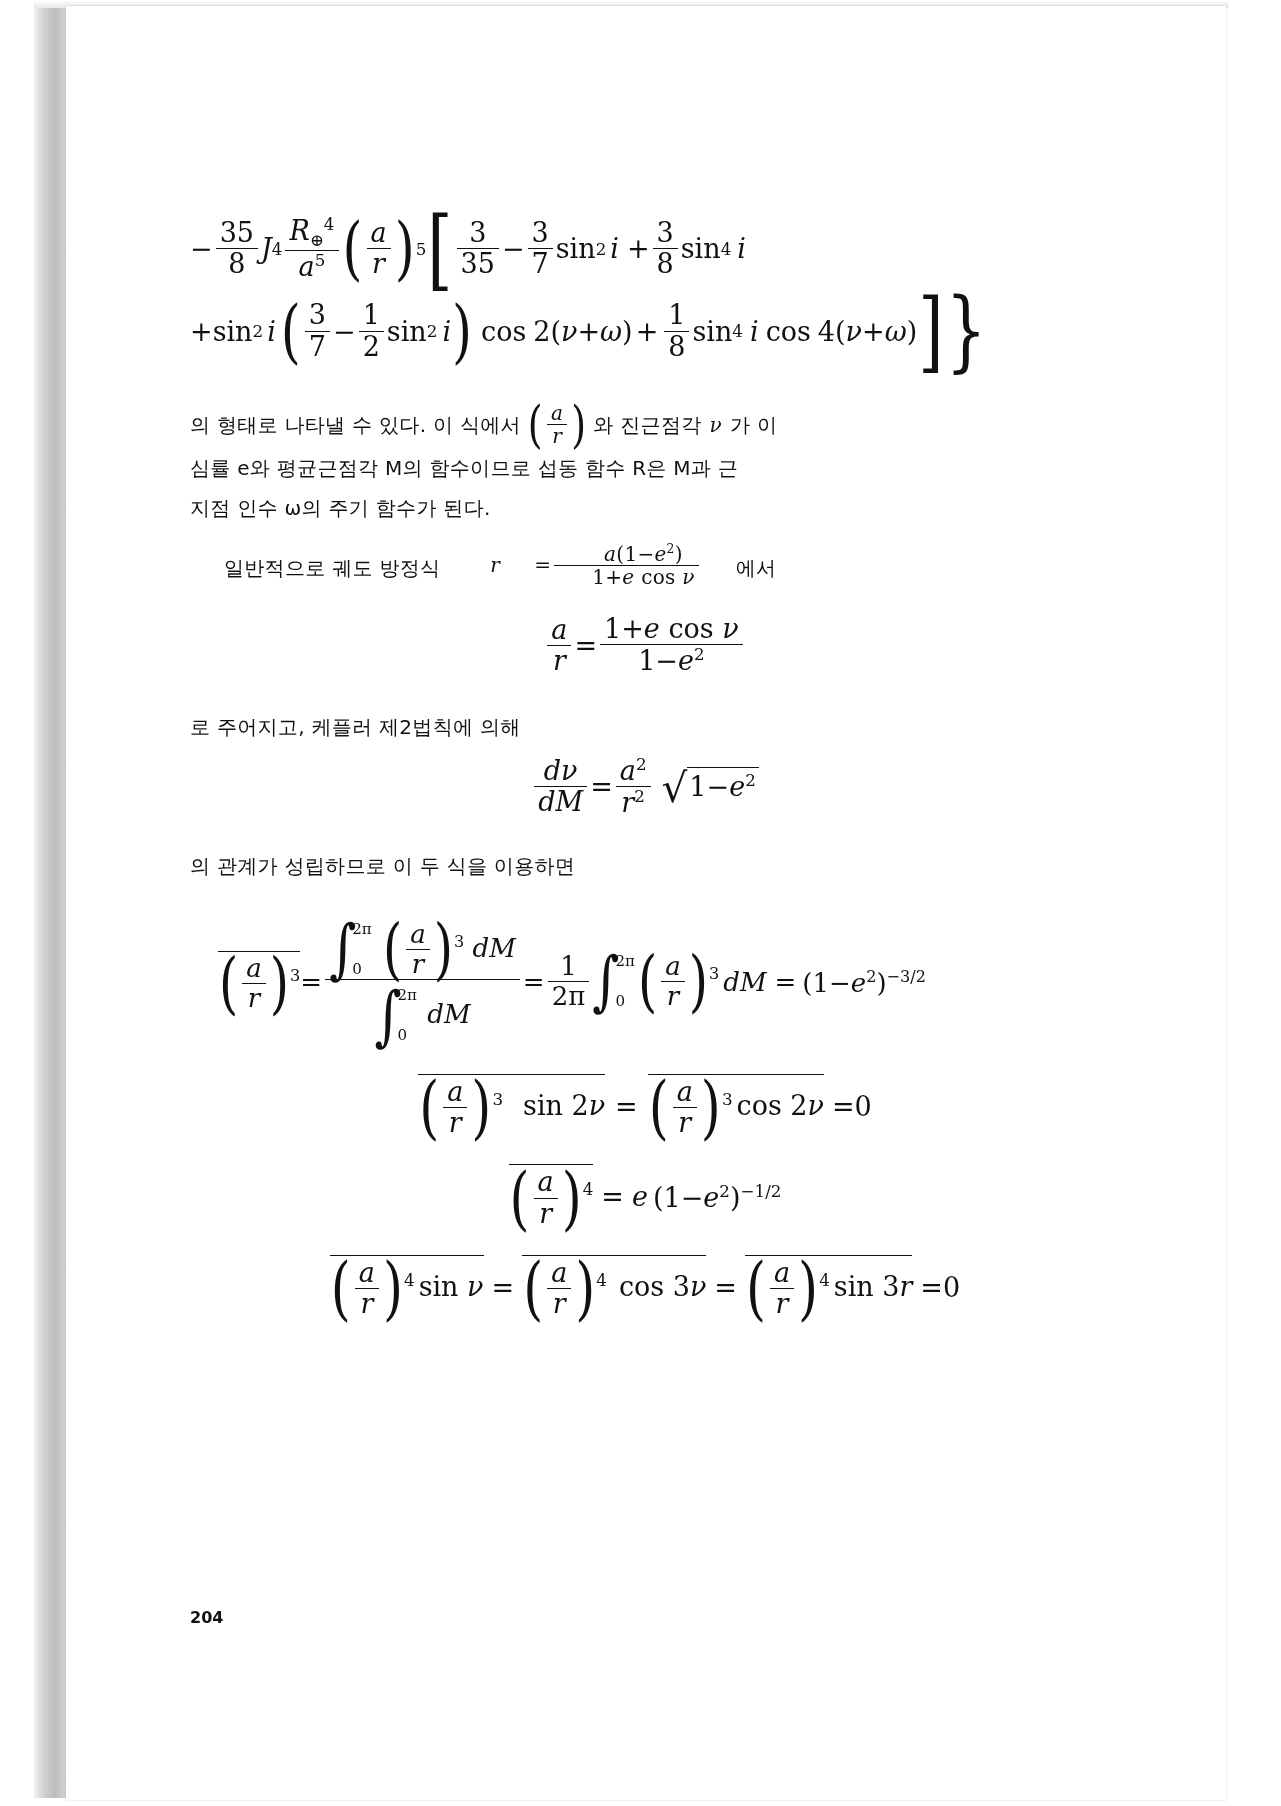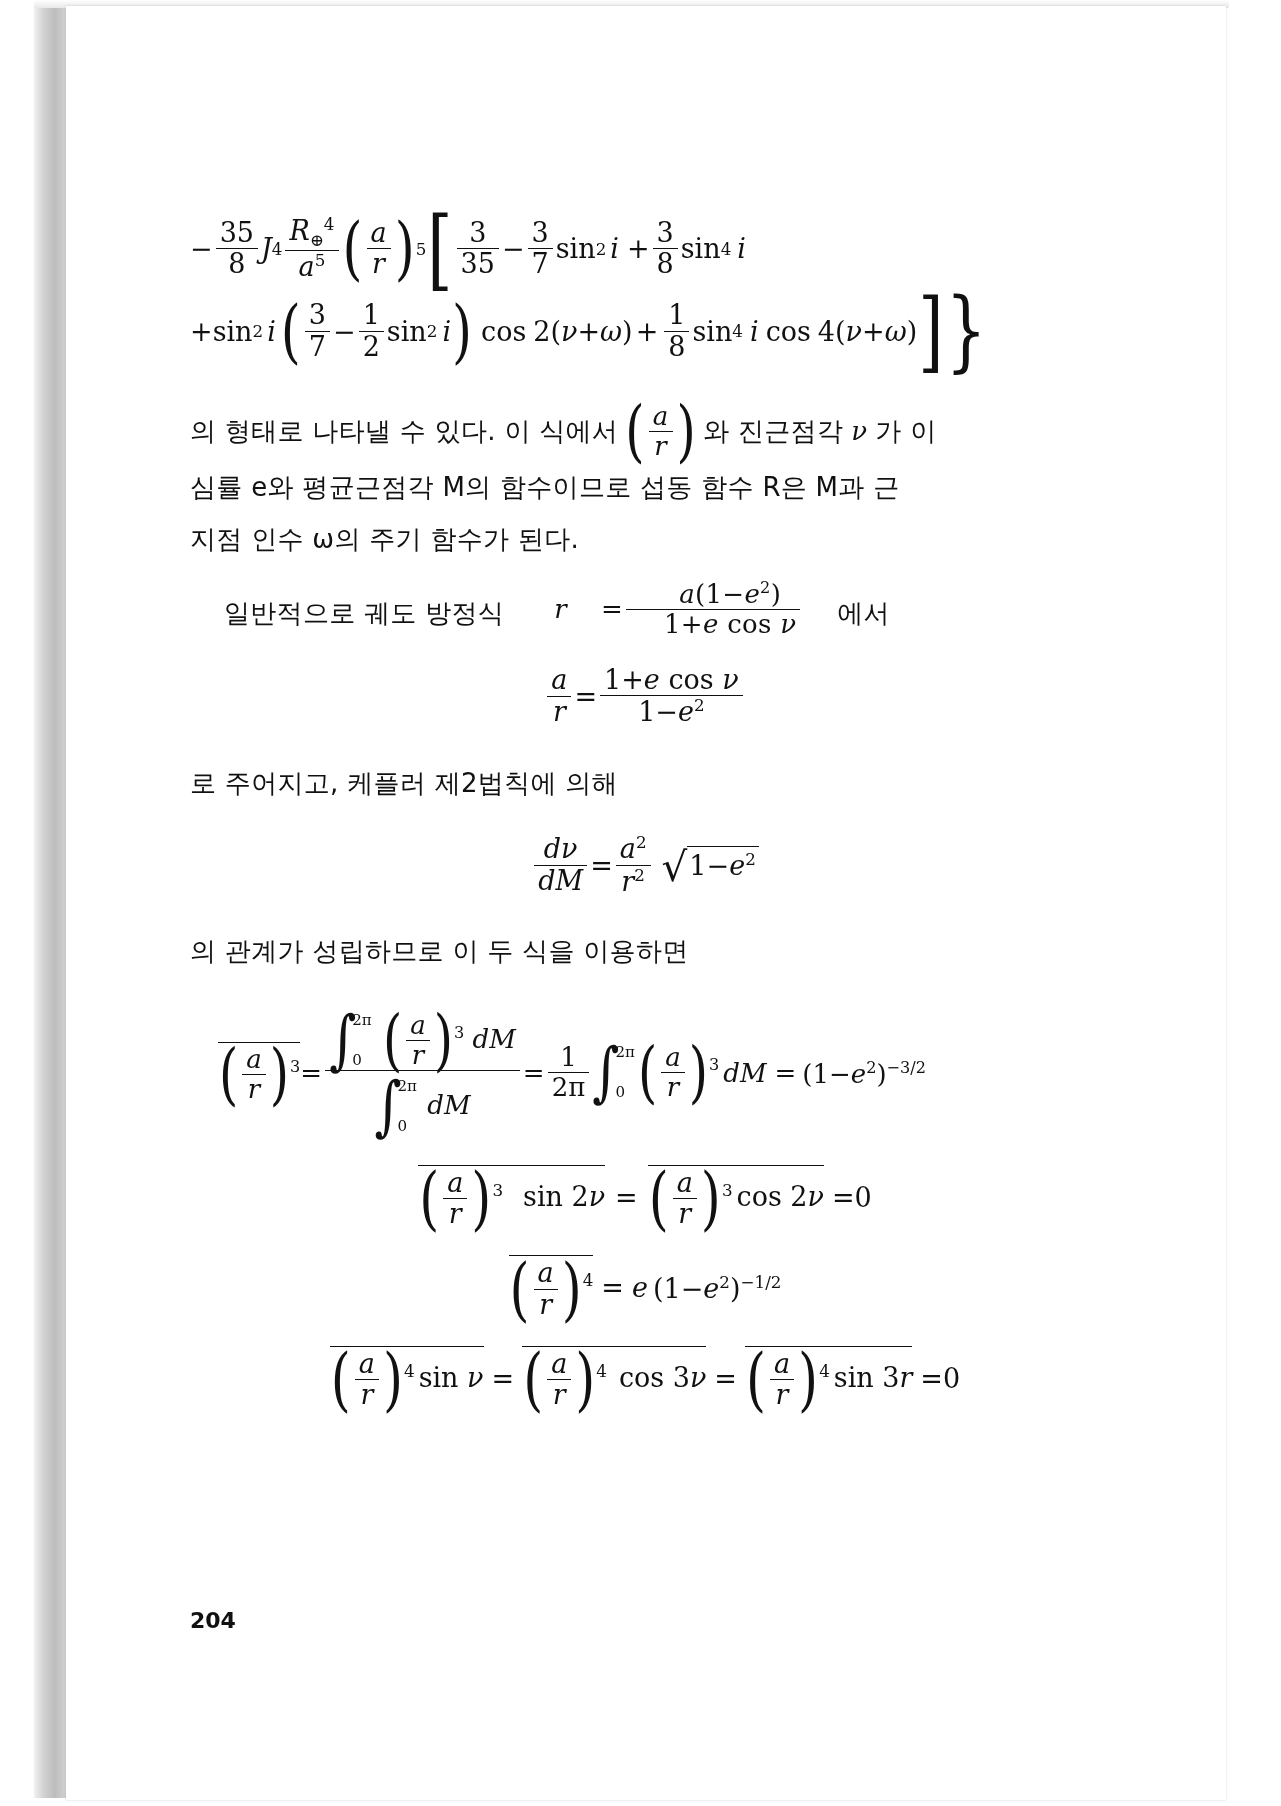"의 형태로 나타낼 수 있다." .para { font-size: 26px -> 20px }
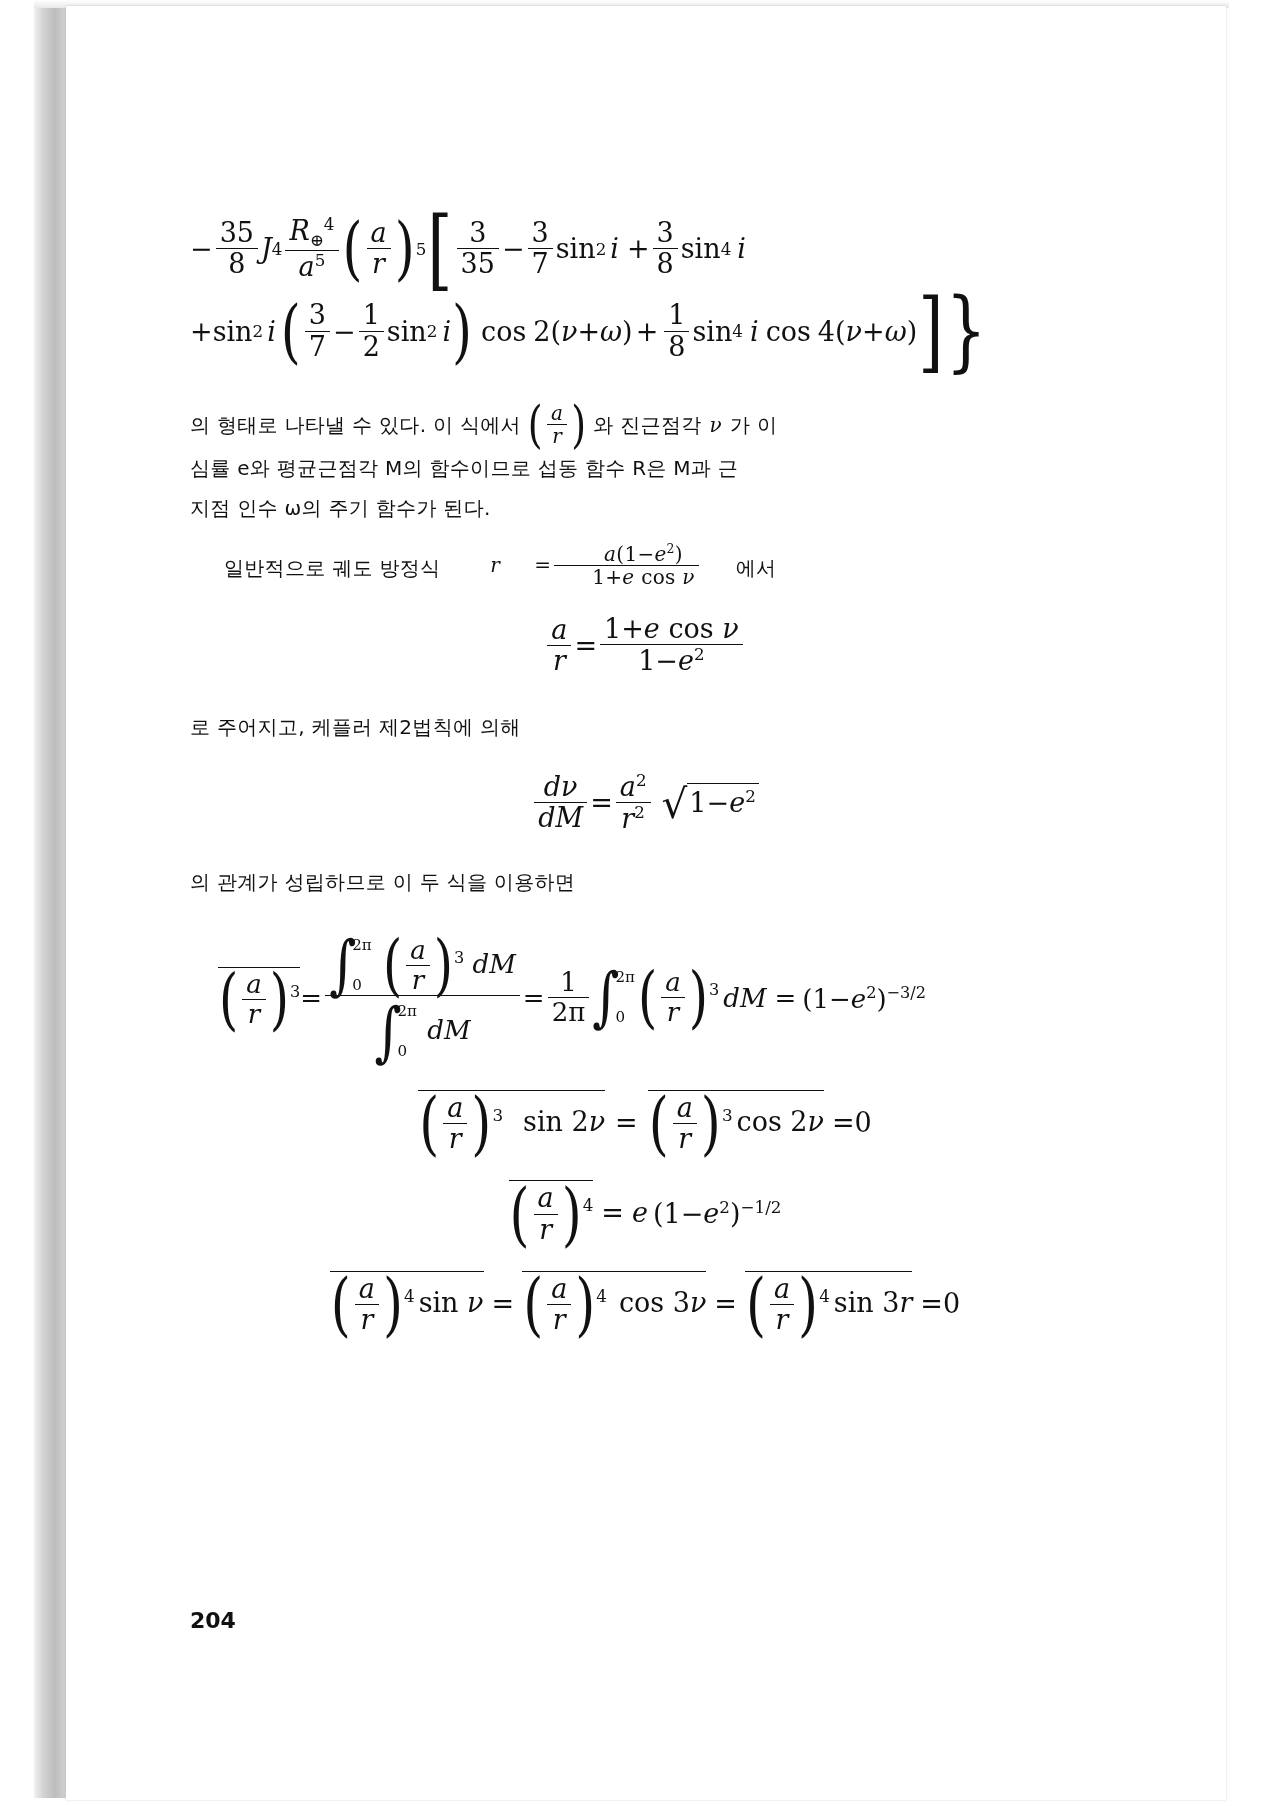"dν" div.eq-row { margin: 24px 0 28px 0 -> 8px 0 28px 0 }
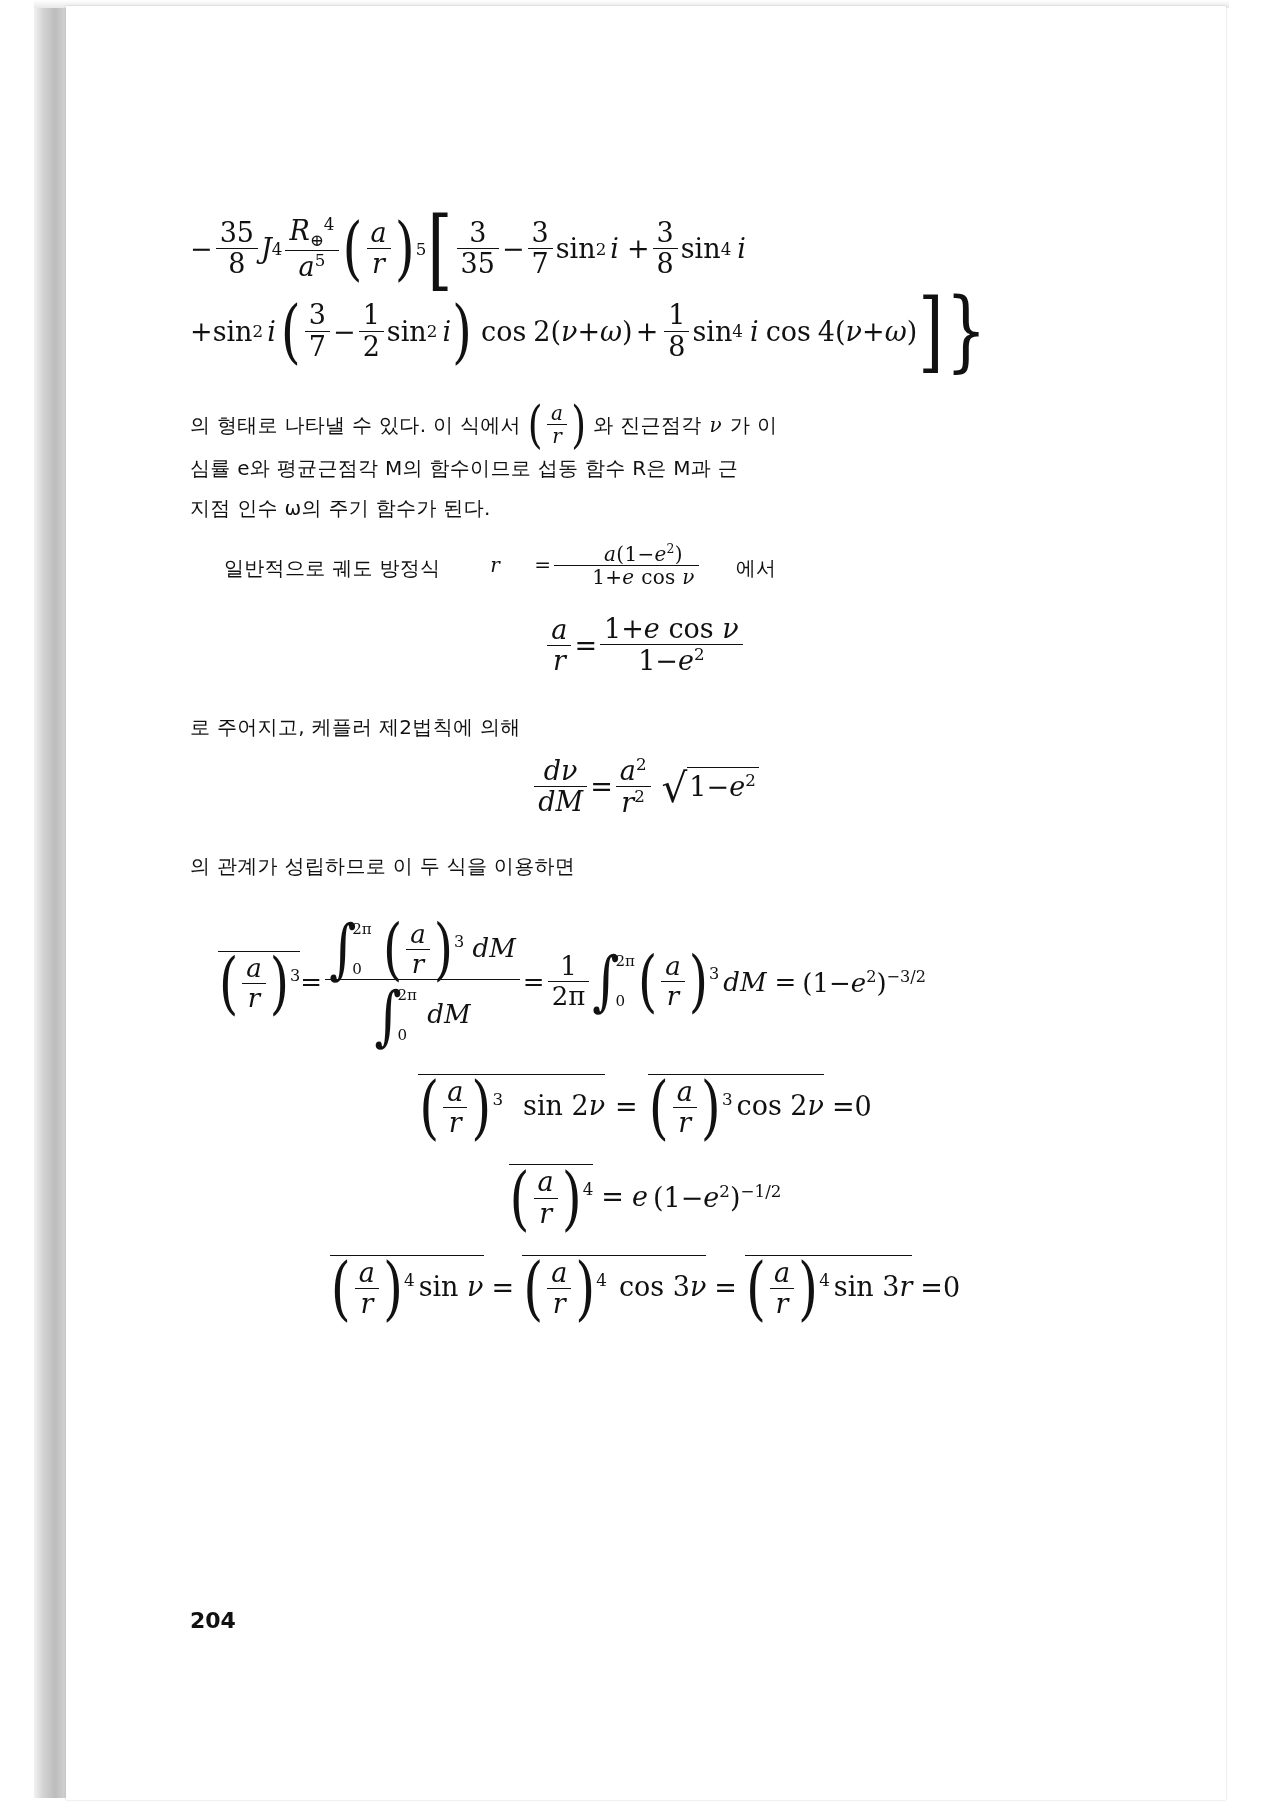"204" .page-number { font-size: 22px -> 16px }
